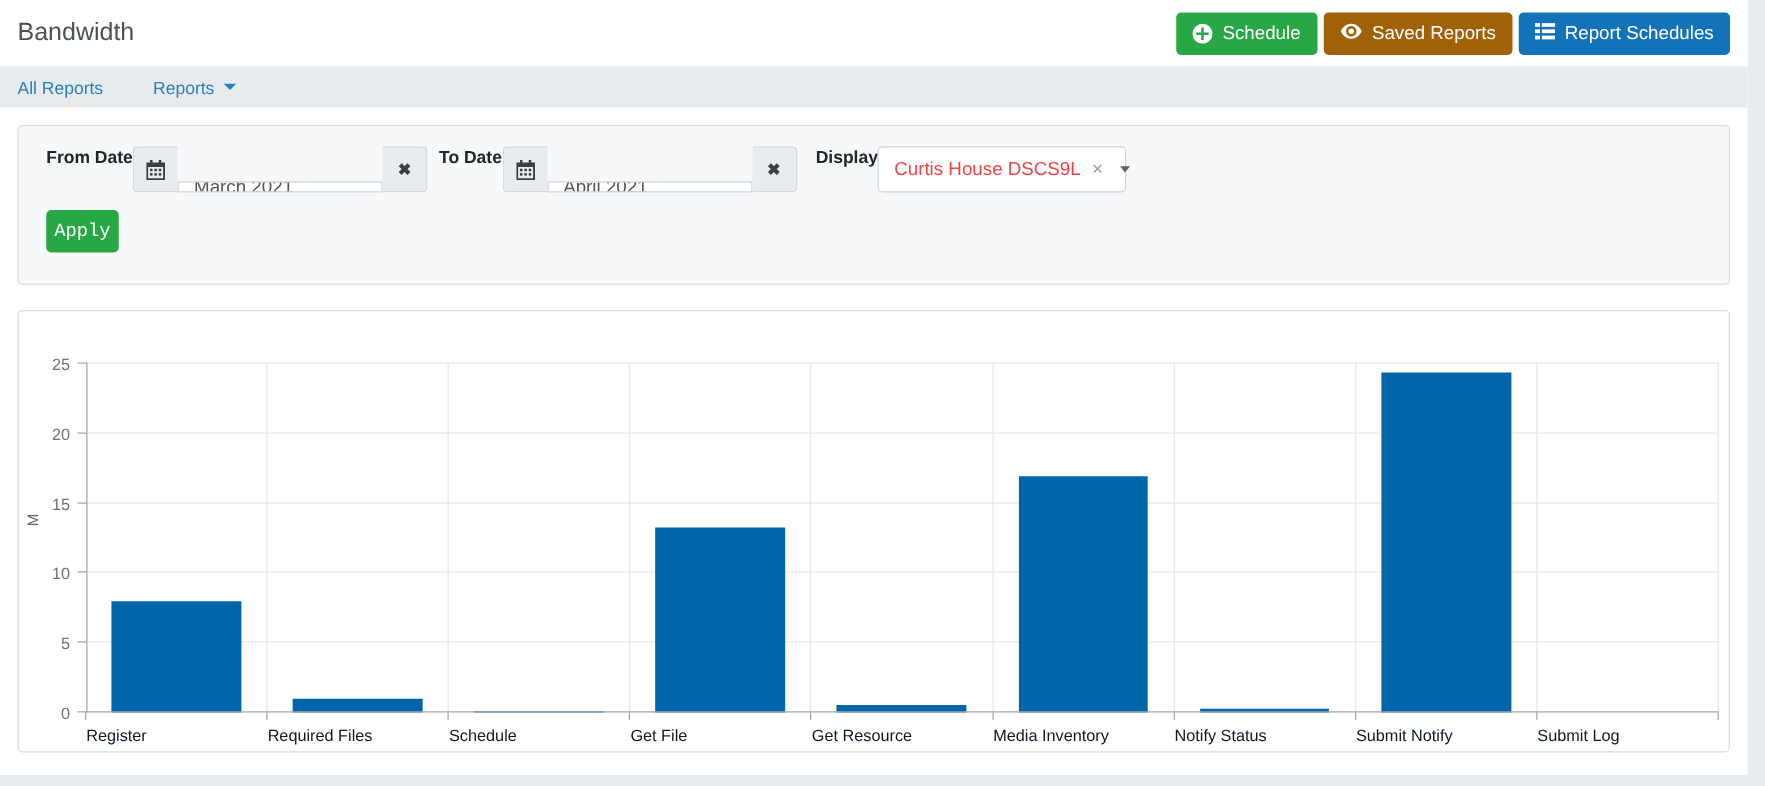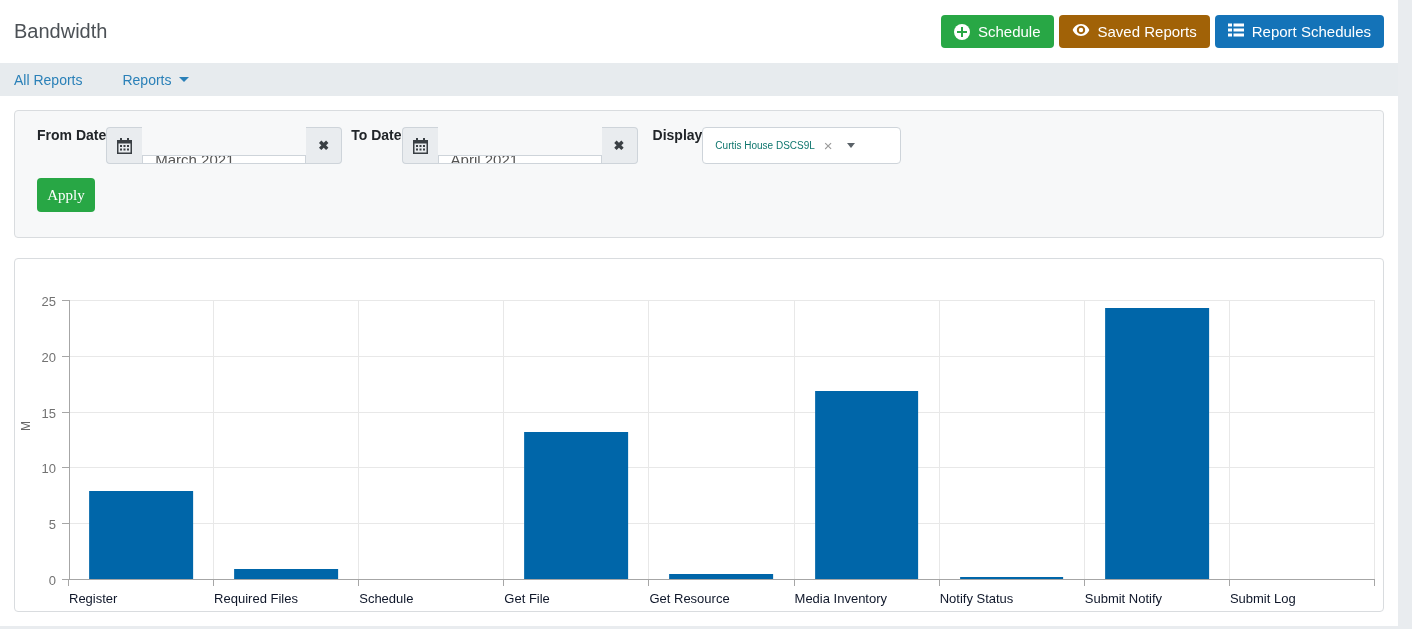"Bandwidth" .header { height: 63px -> 53px }
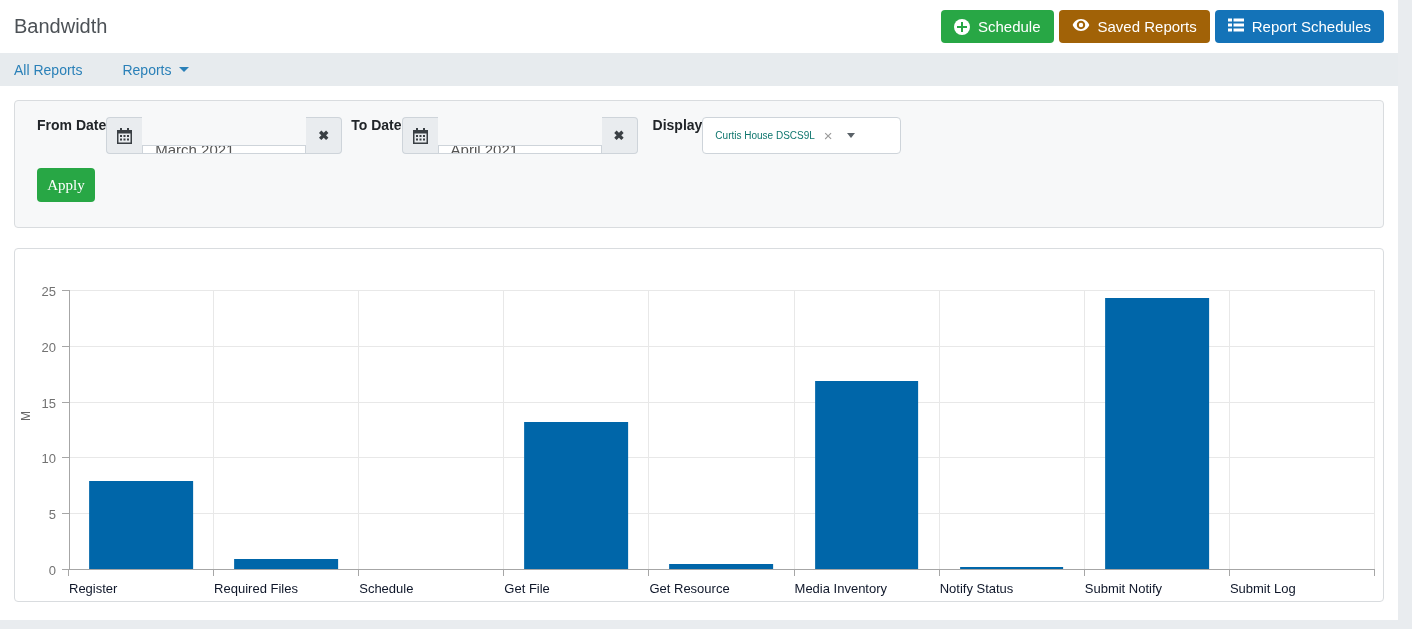"Curtis House DSCS9L" .select2-value { color: #0f766e -> #ef4444; font-size: 10px -> 15px }
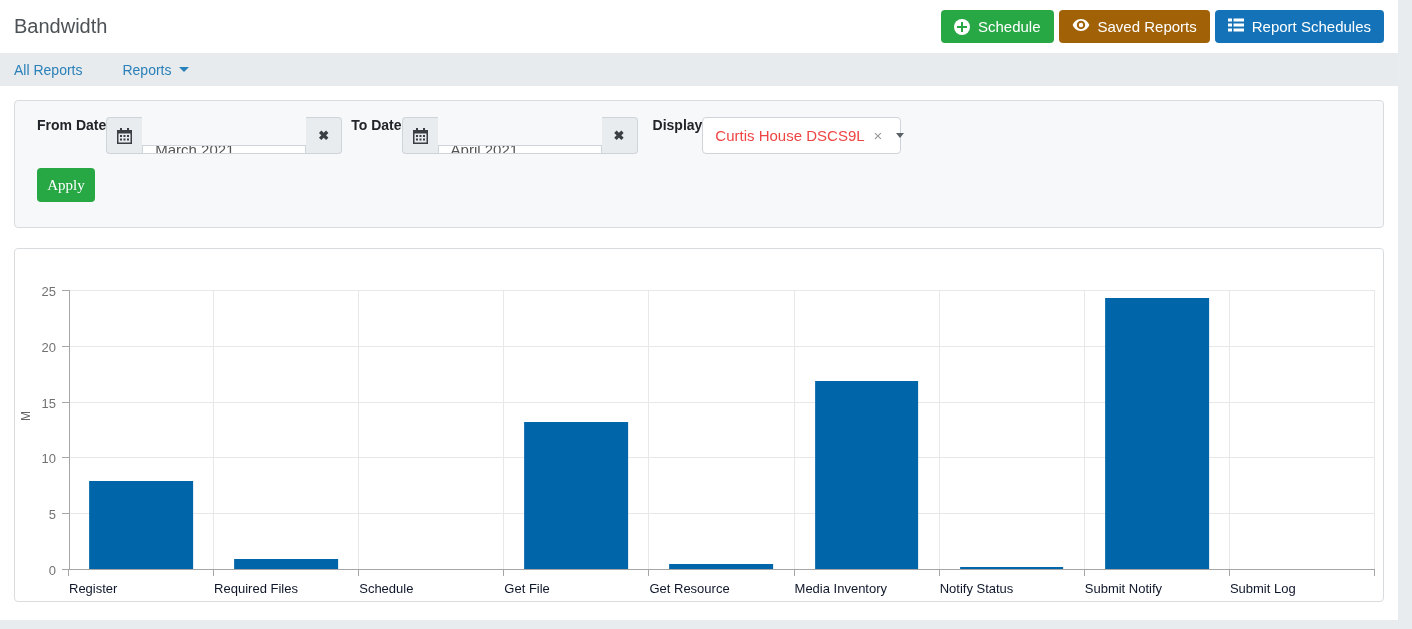"Apply" .apply-btn { font-family: Liberation Serif, serif -> Liberation Mono, monospace }
